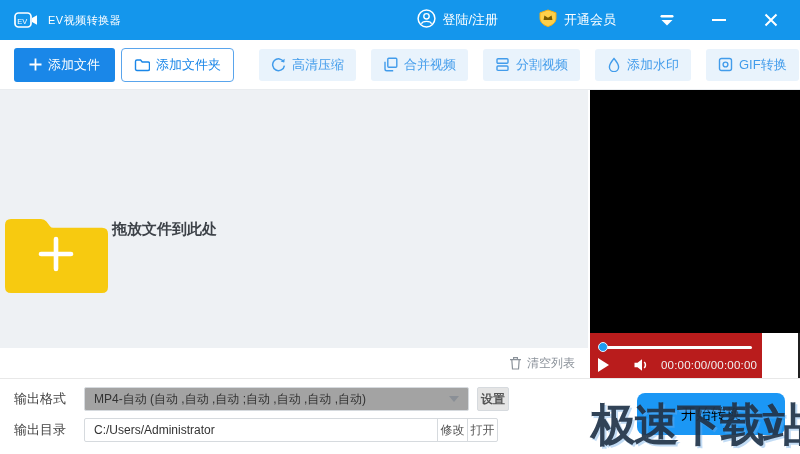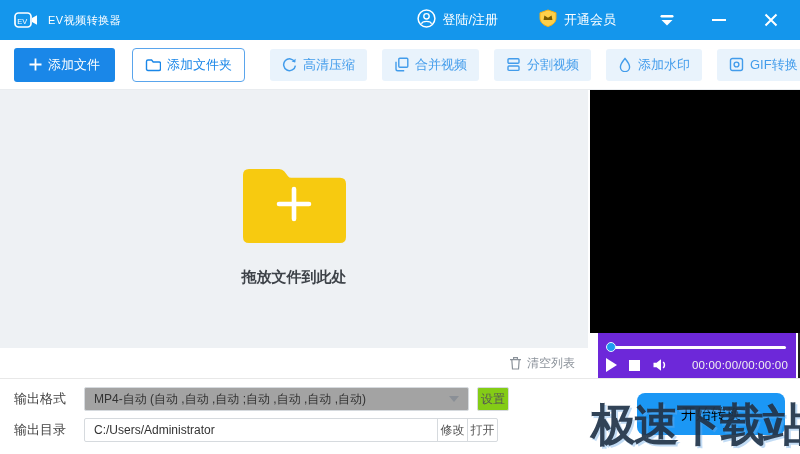"添加文件夹" .btn-outline { margin-left: 17px -> 6px }
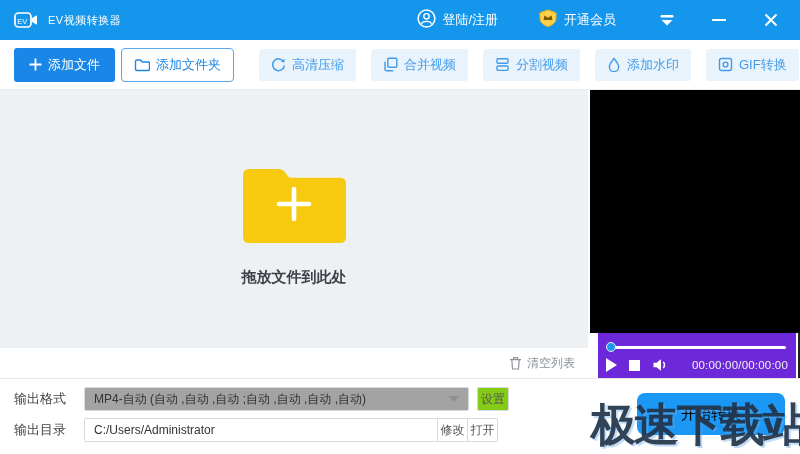"拖放文件到此处" .file-area { flex-direction: column -> none }
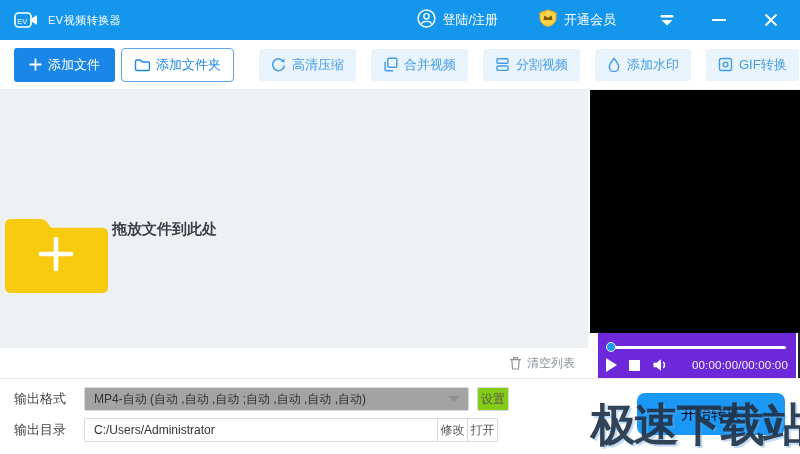"00:00:00/00:00:00" .video-controls { background: #6d28d9 -> #b91c1c; margin-left: 8px -> none; width: 198px -> 172px }
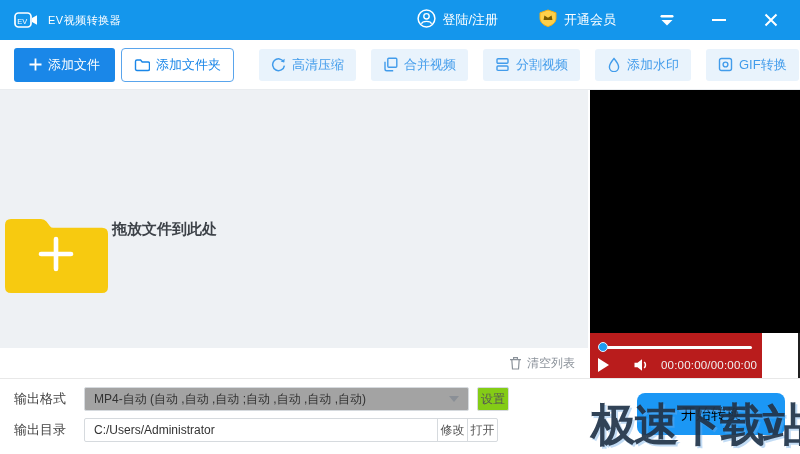"设置" .mini-btn { background: #84cc16 -> #e5e5e5; font-weight: none -> bold }
